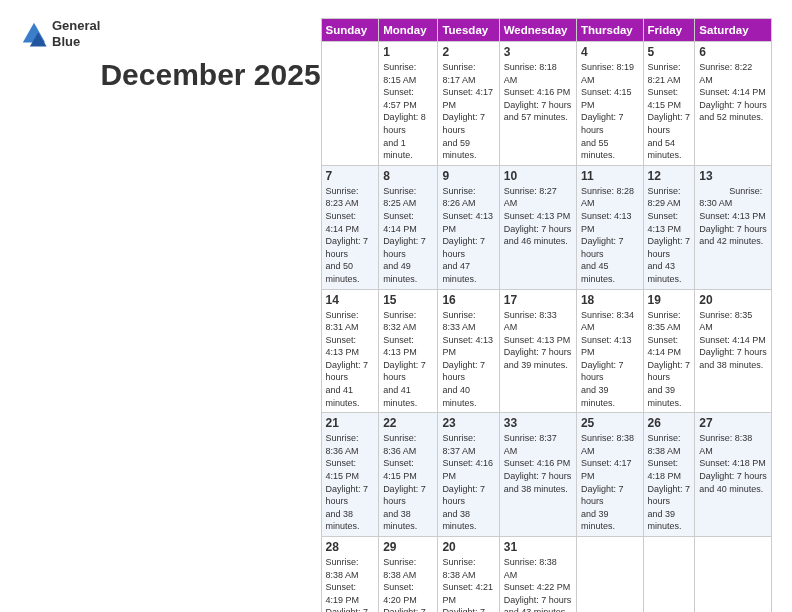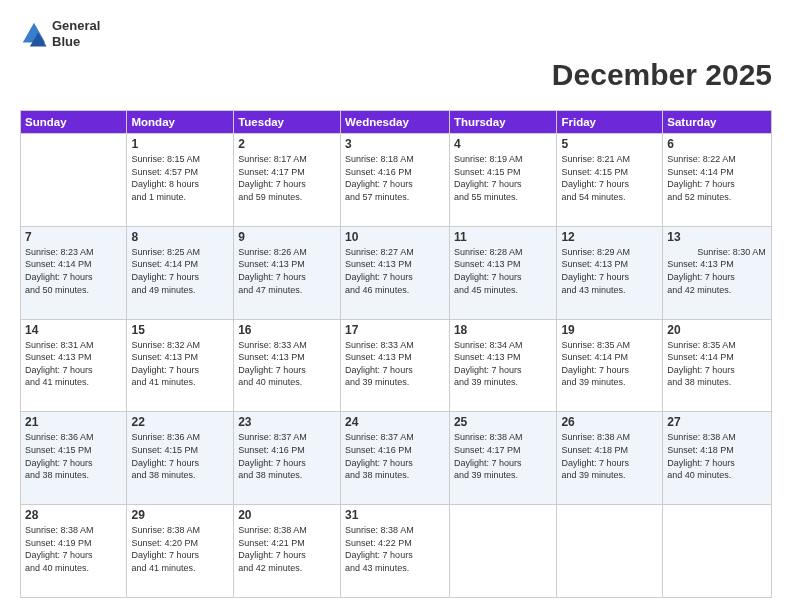"General" .page { flex-direction: column -> row; gap: 8px -> none }
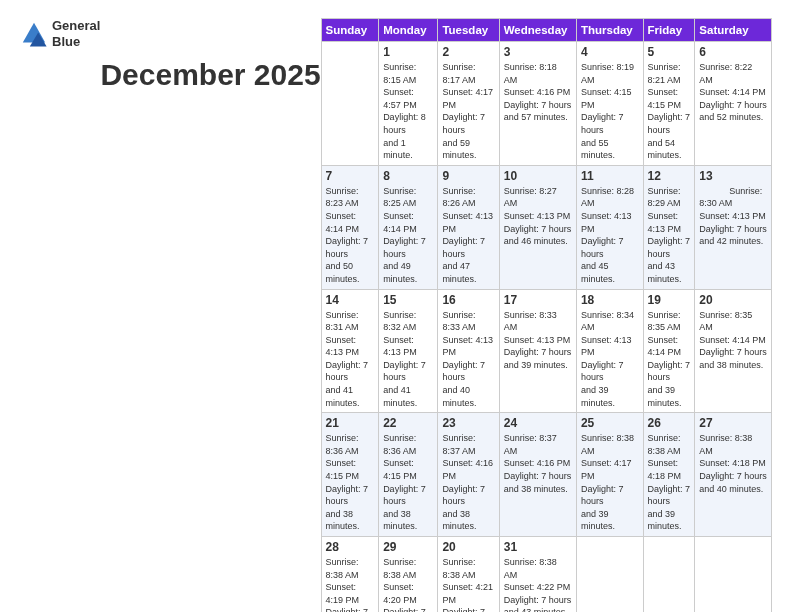"Sunday" .calendar thead tr th { background-color: #6d28d9 -> #a21caf }
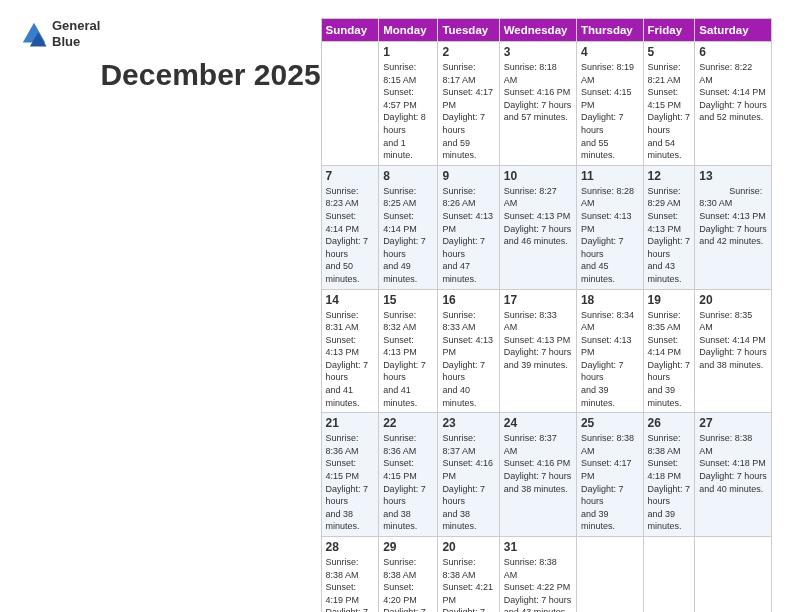"24" span.day-num { text: 24 -> 33 }
